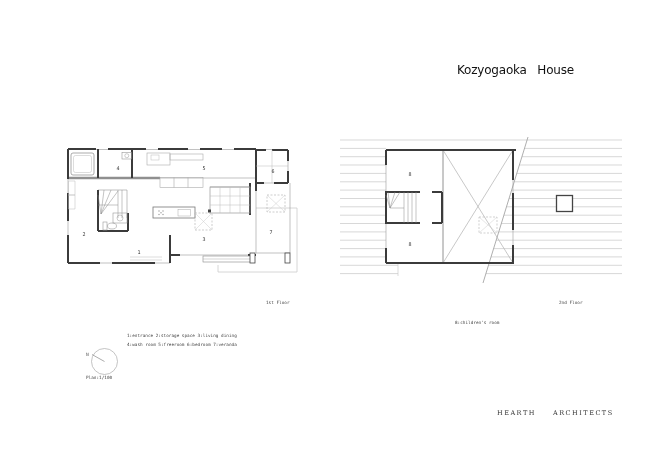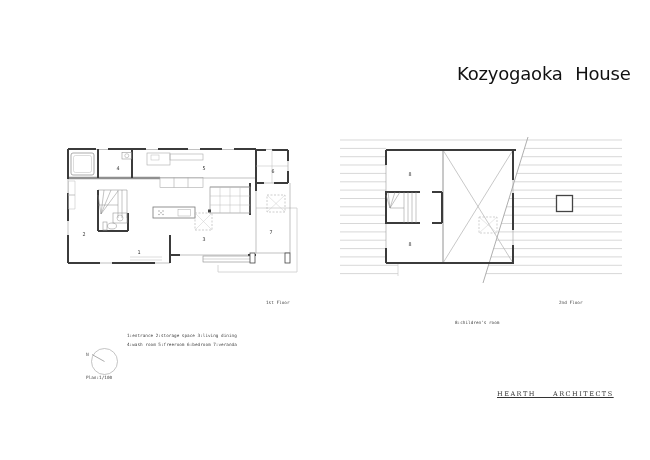"Kozyogaoka House" #title { font-size: 18px -> 12px }
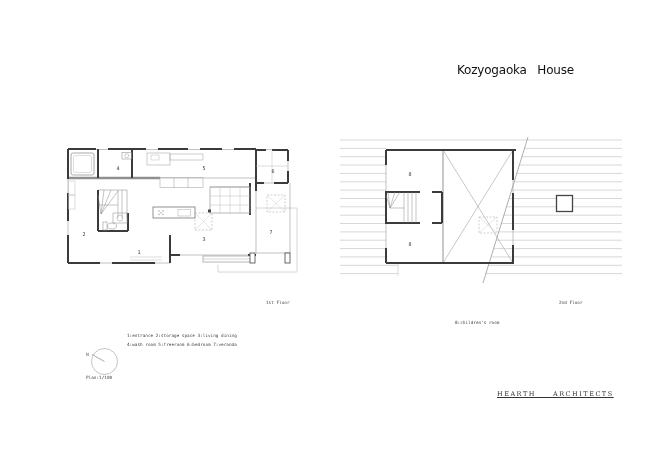"HEARTH ARCHITECTS" #firm { text-decoration: underline -> none; top: 390px -> 409px }
